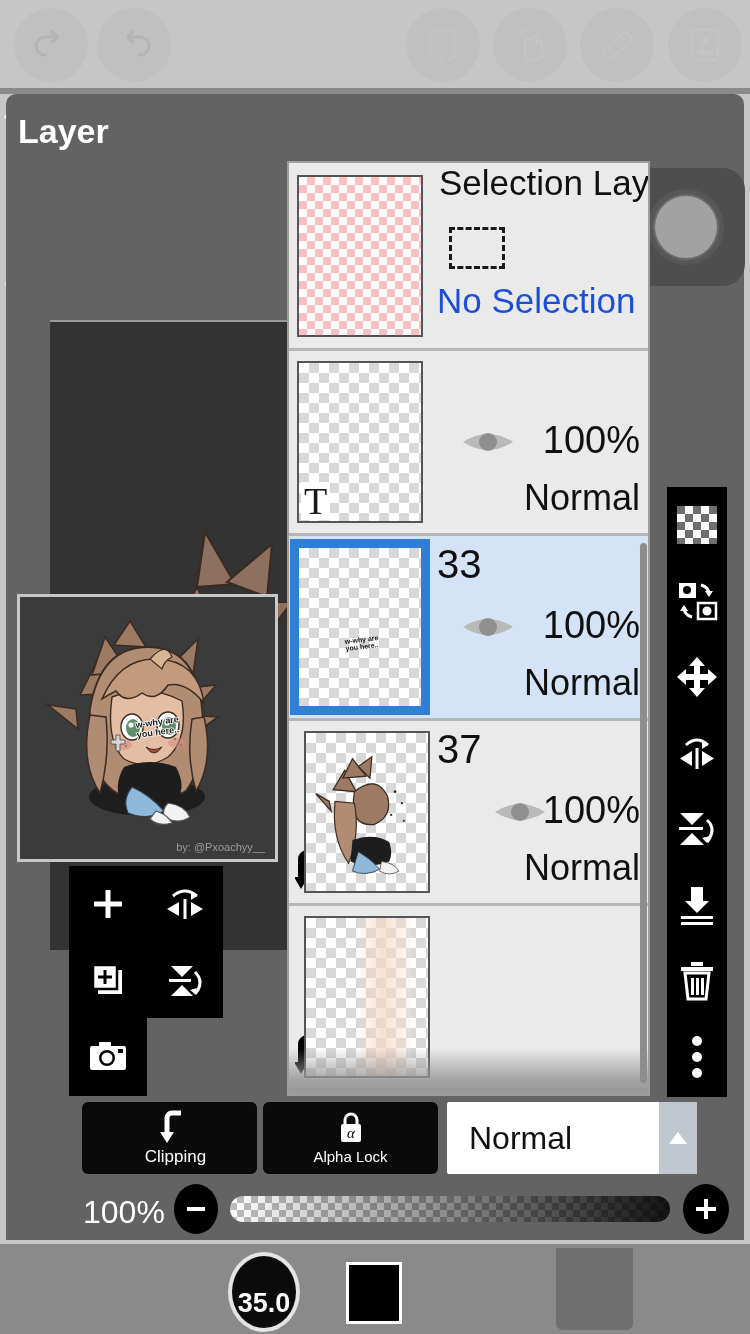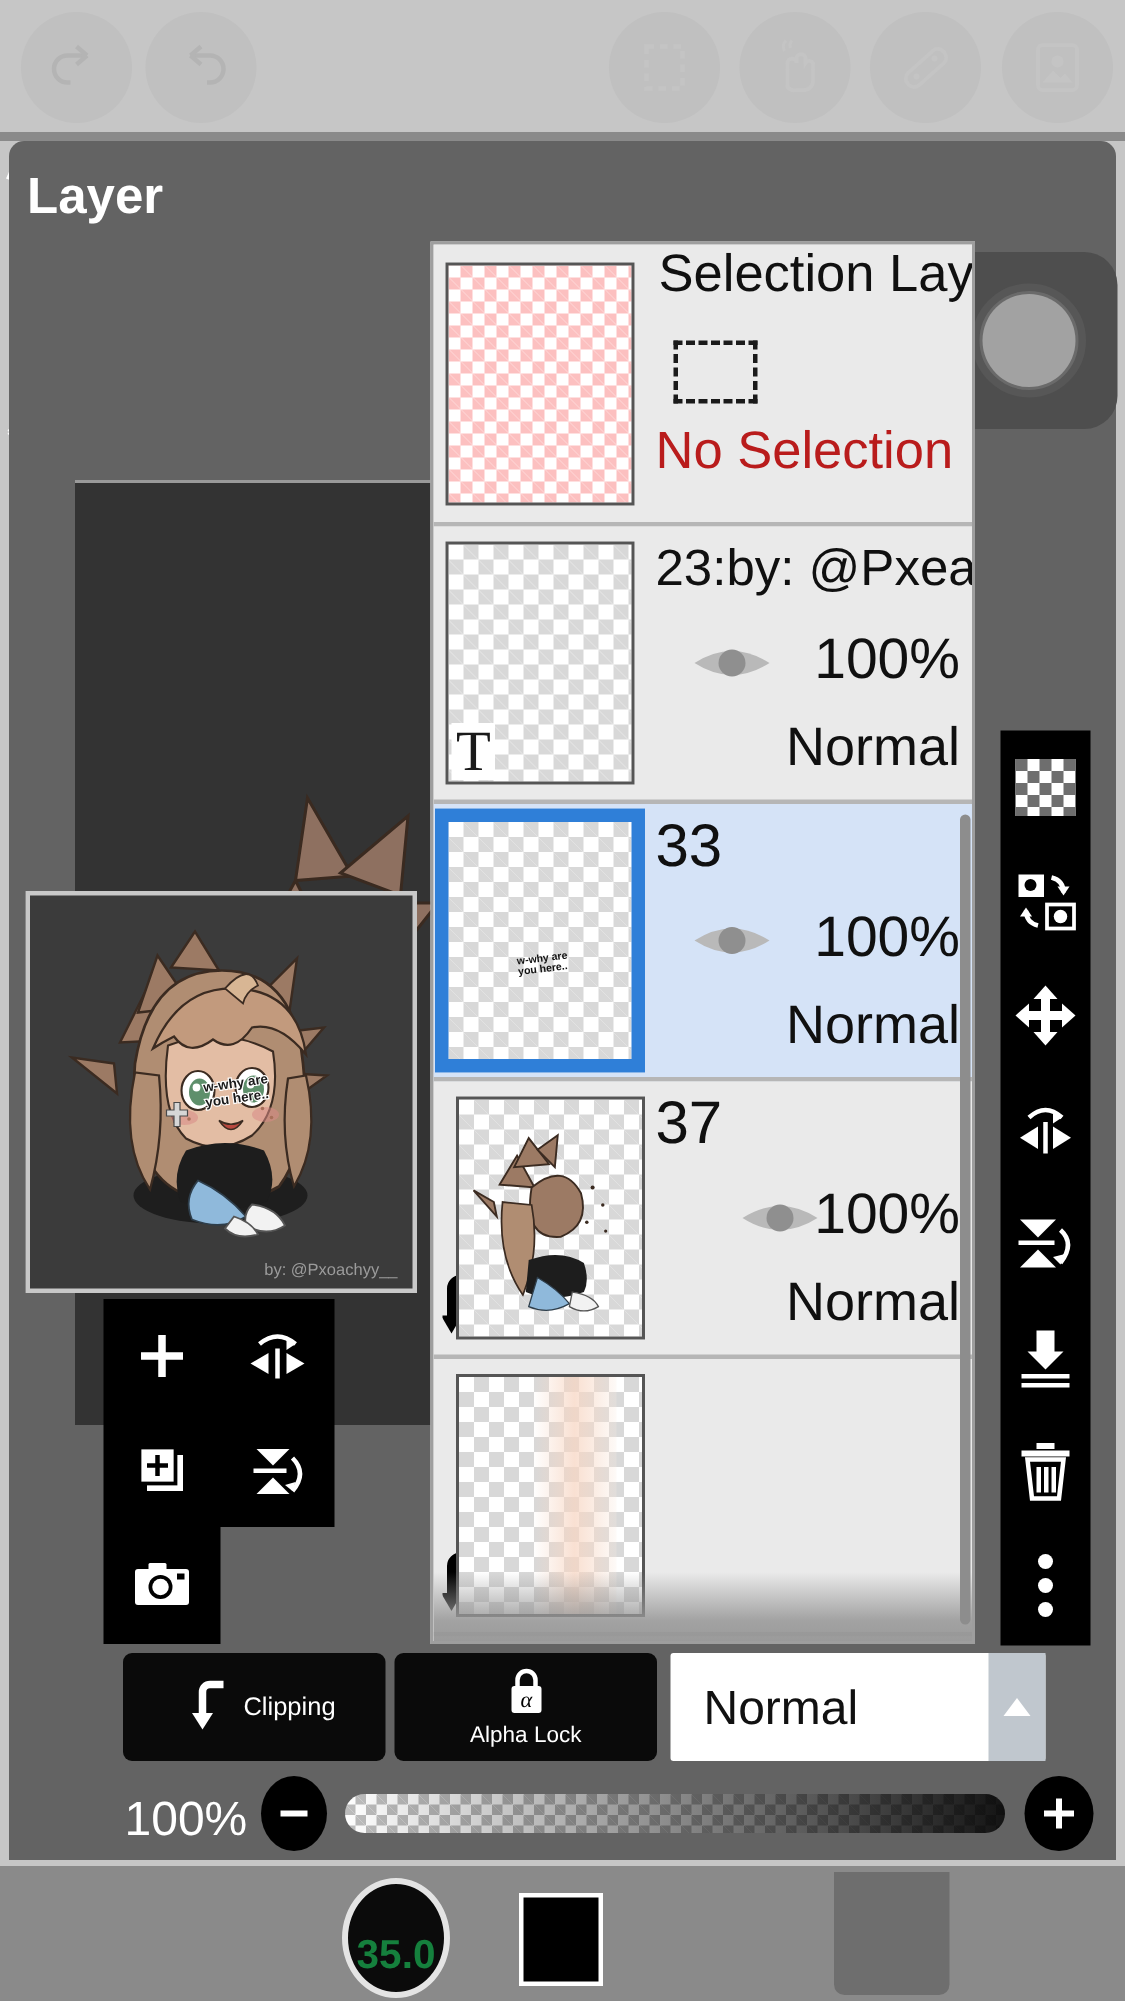"No Selection" .sel-nosel { color: #b91c1c -> #1d4ed8 }
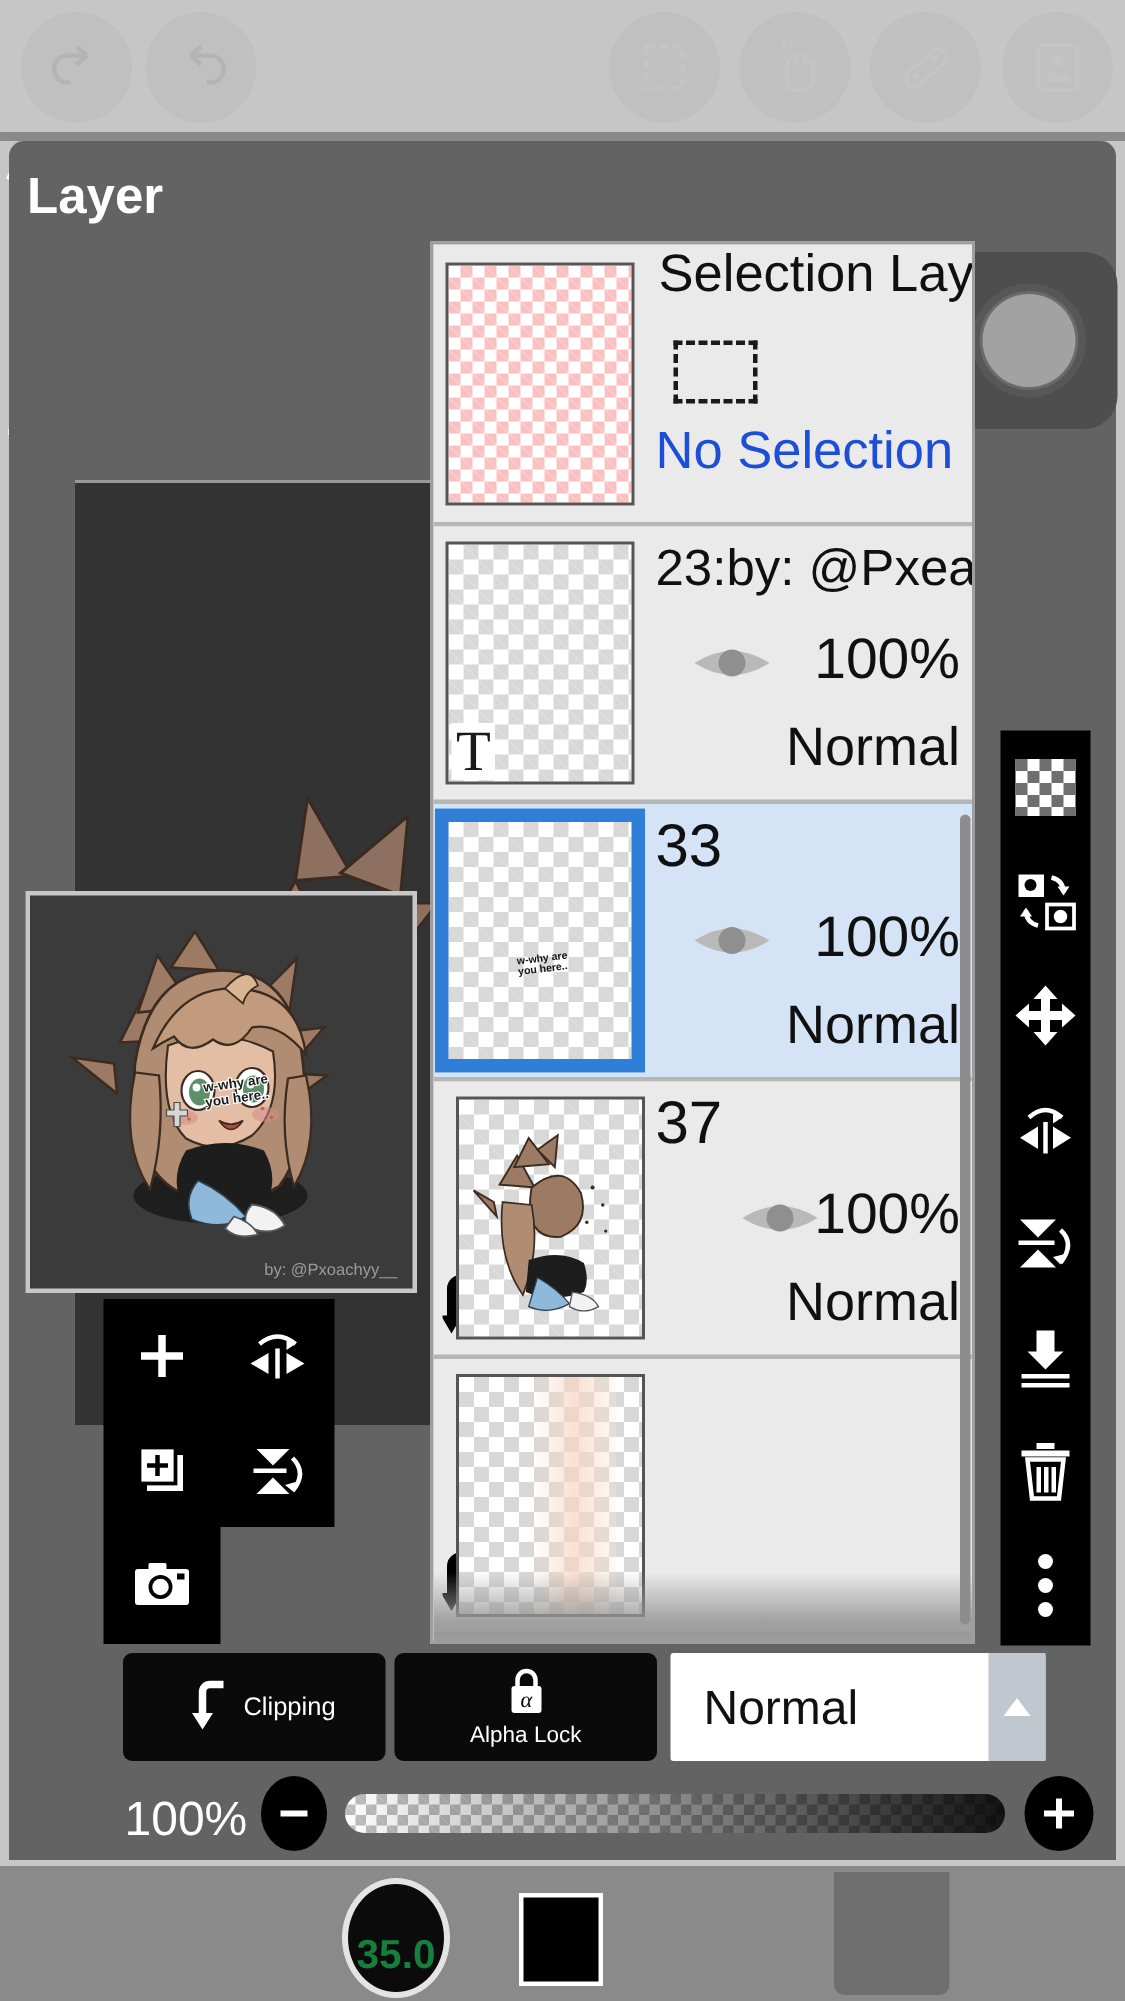"23:by: @Pxea" div.layer-name { html: <div>23:by: @Pxea</div> -> none }
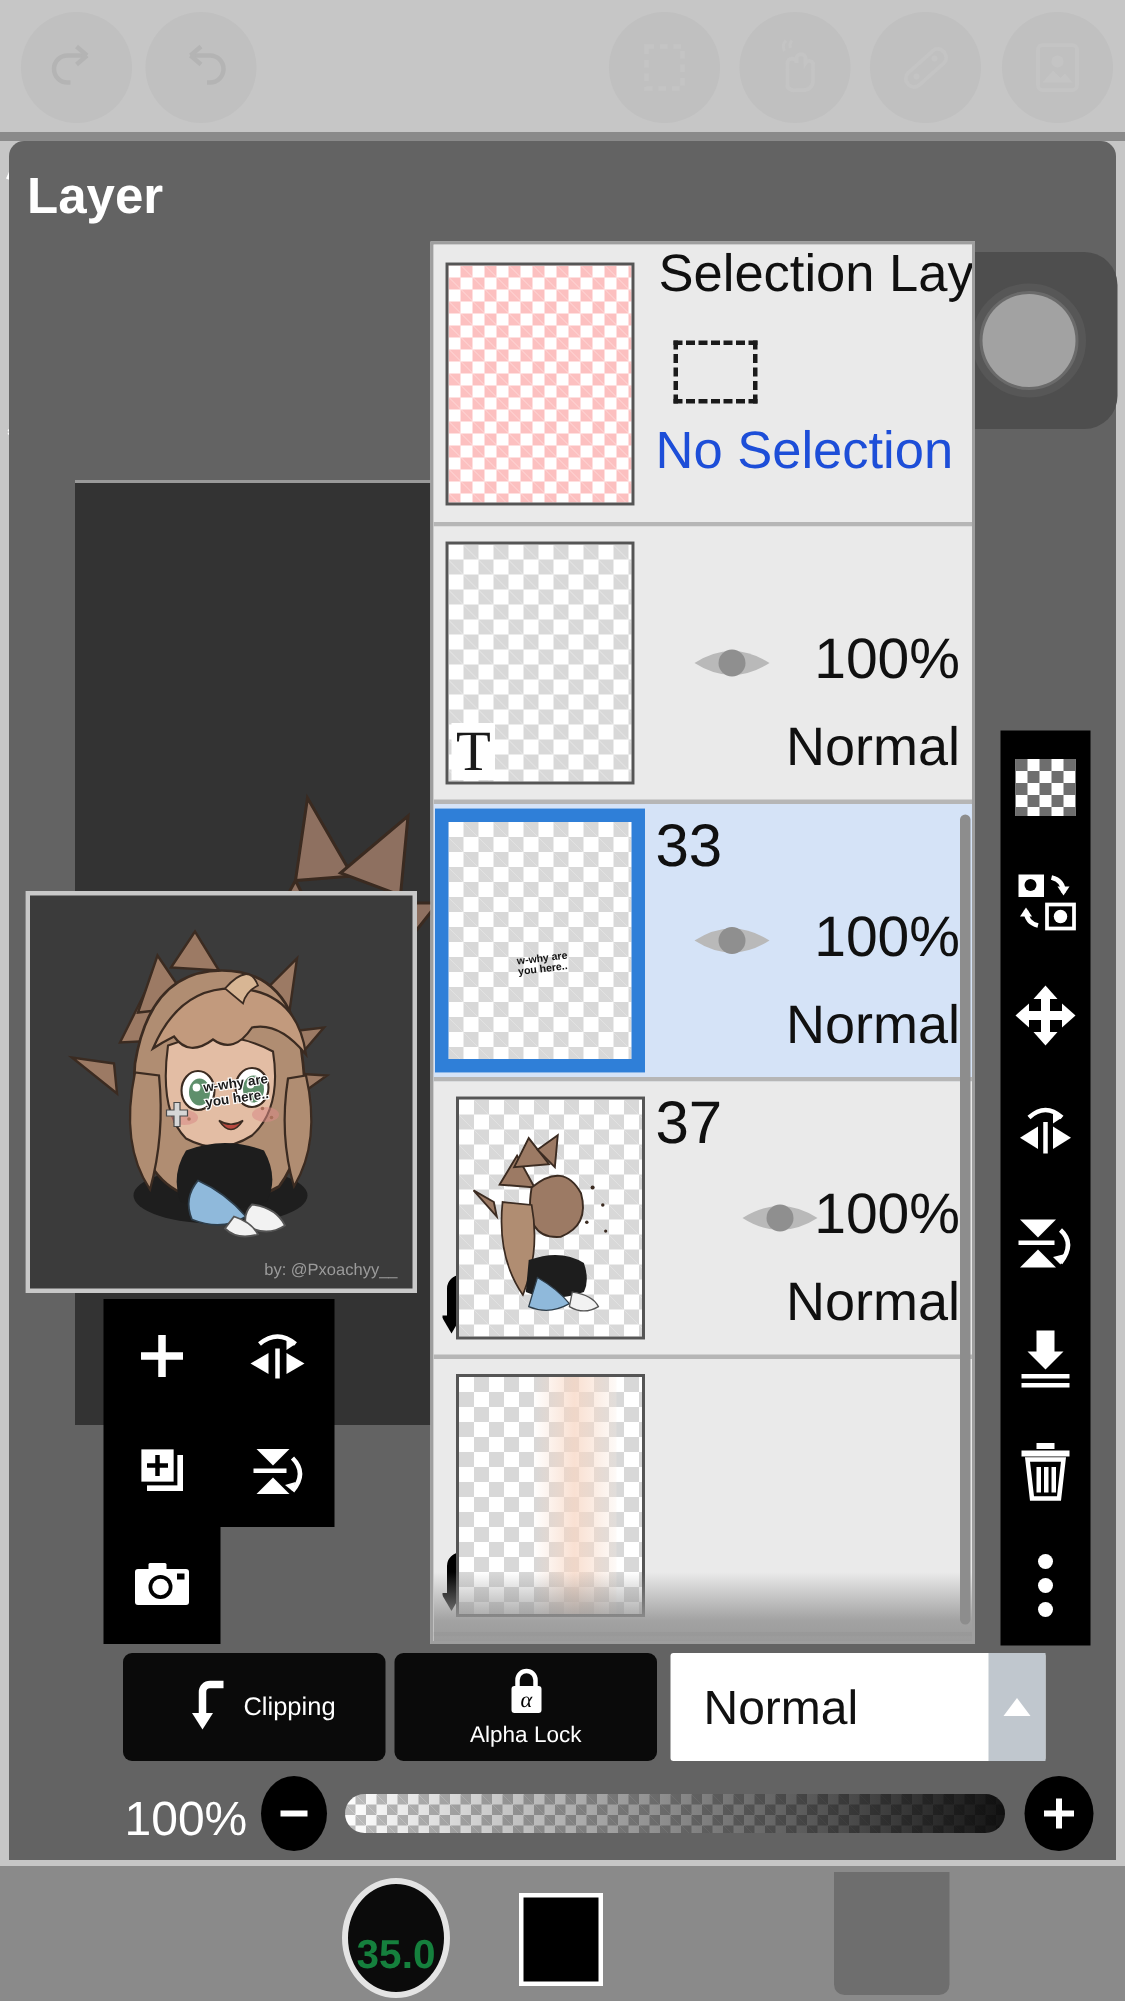"Clipping" #clipping-btn { flex-direction: row -> column }
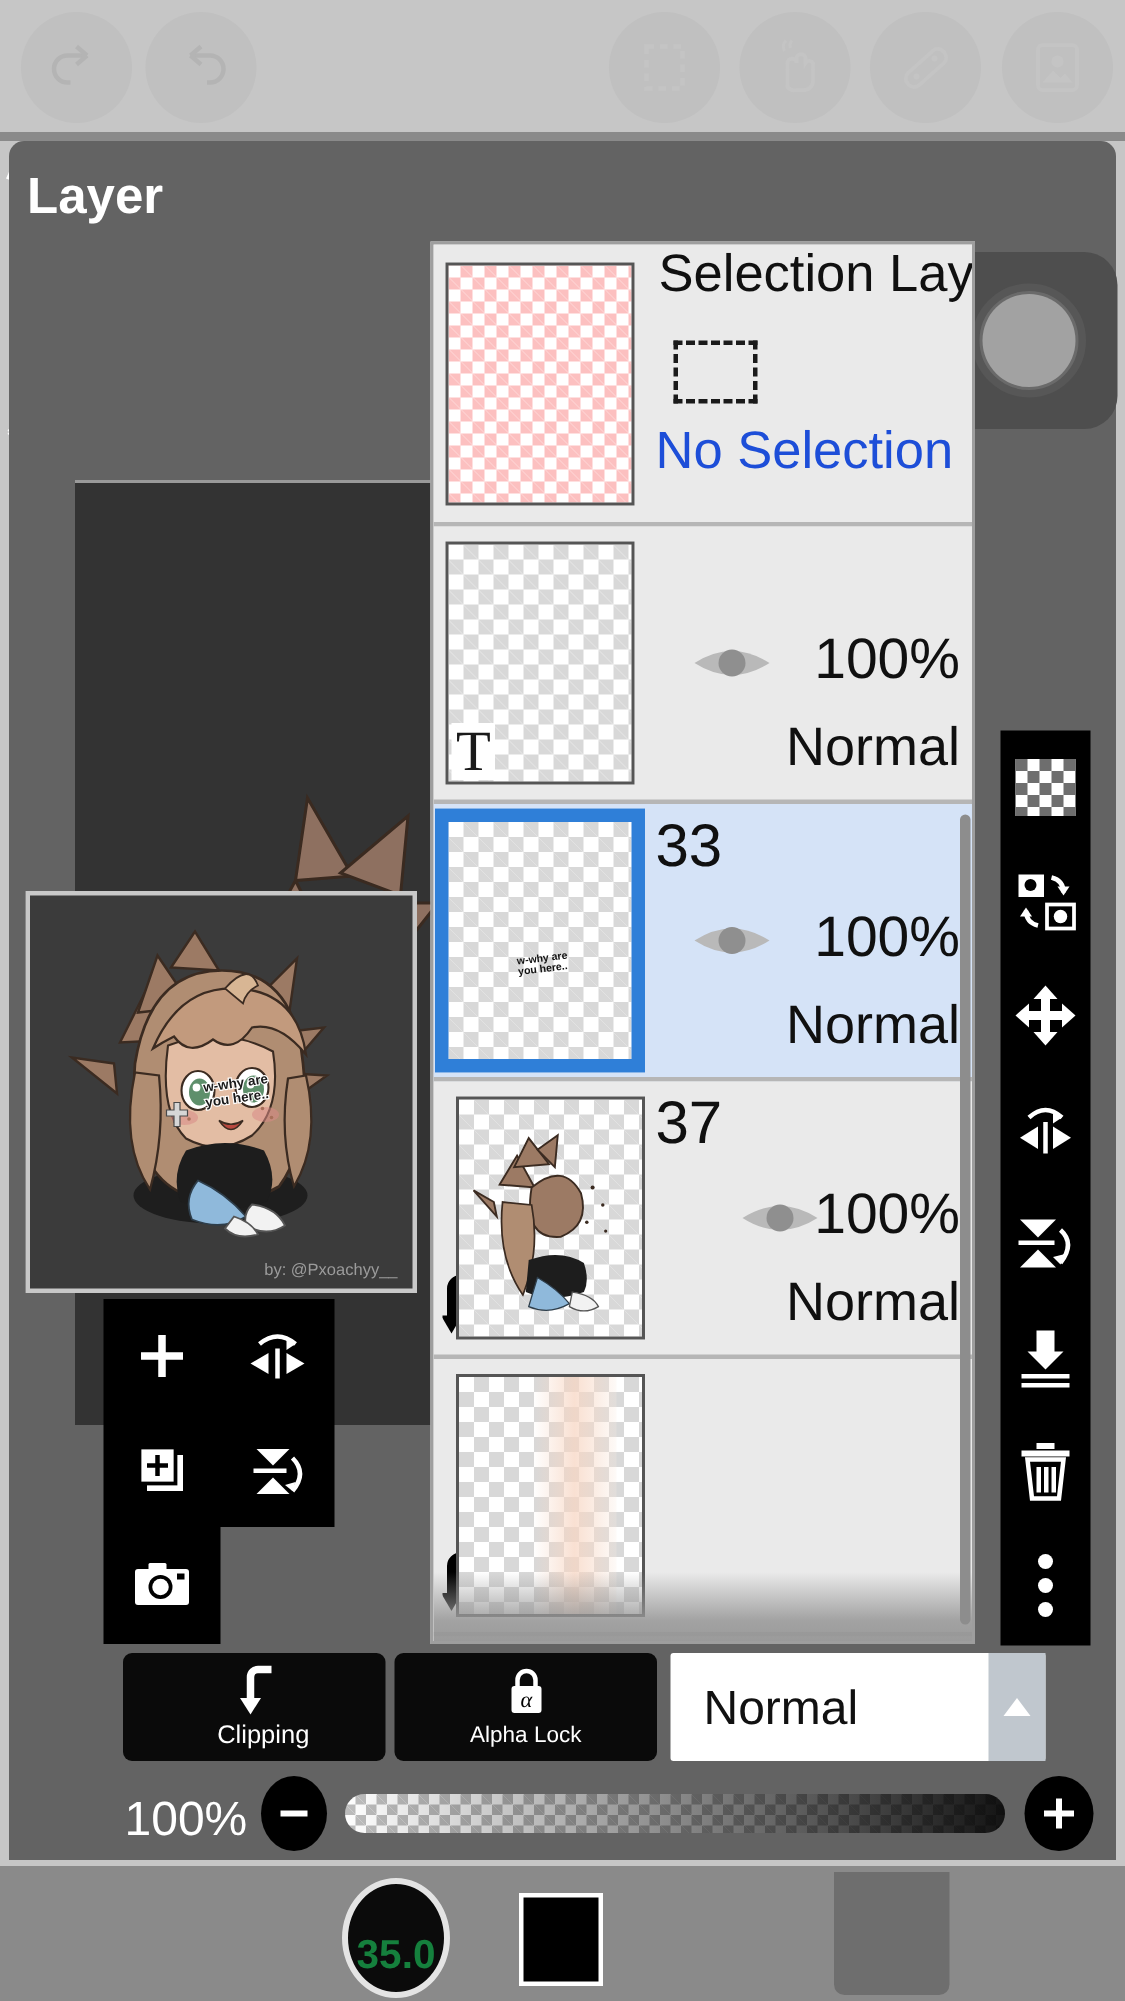"35.0" #brush-size-value span { color: #15803d -> #ffffff }
